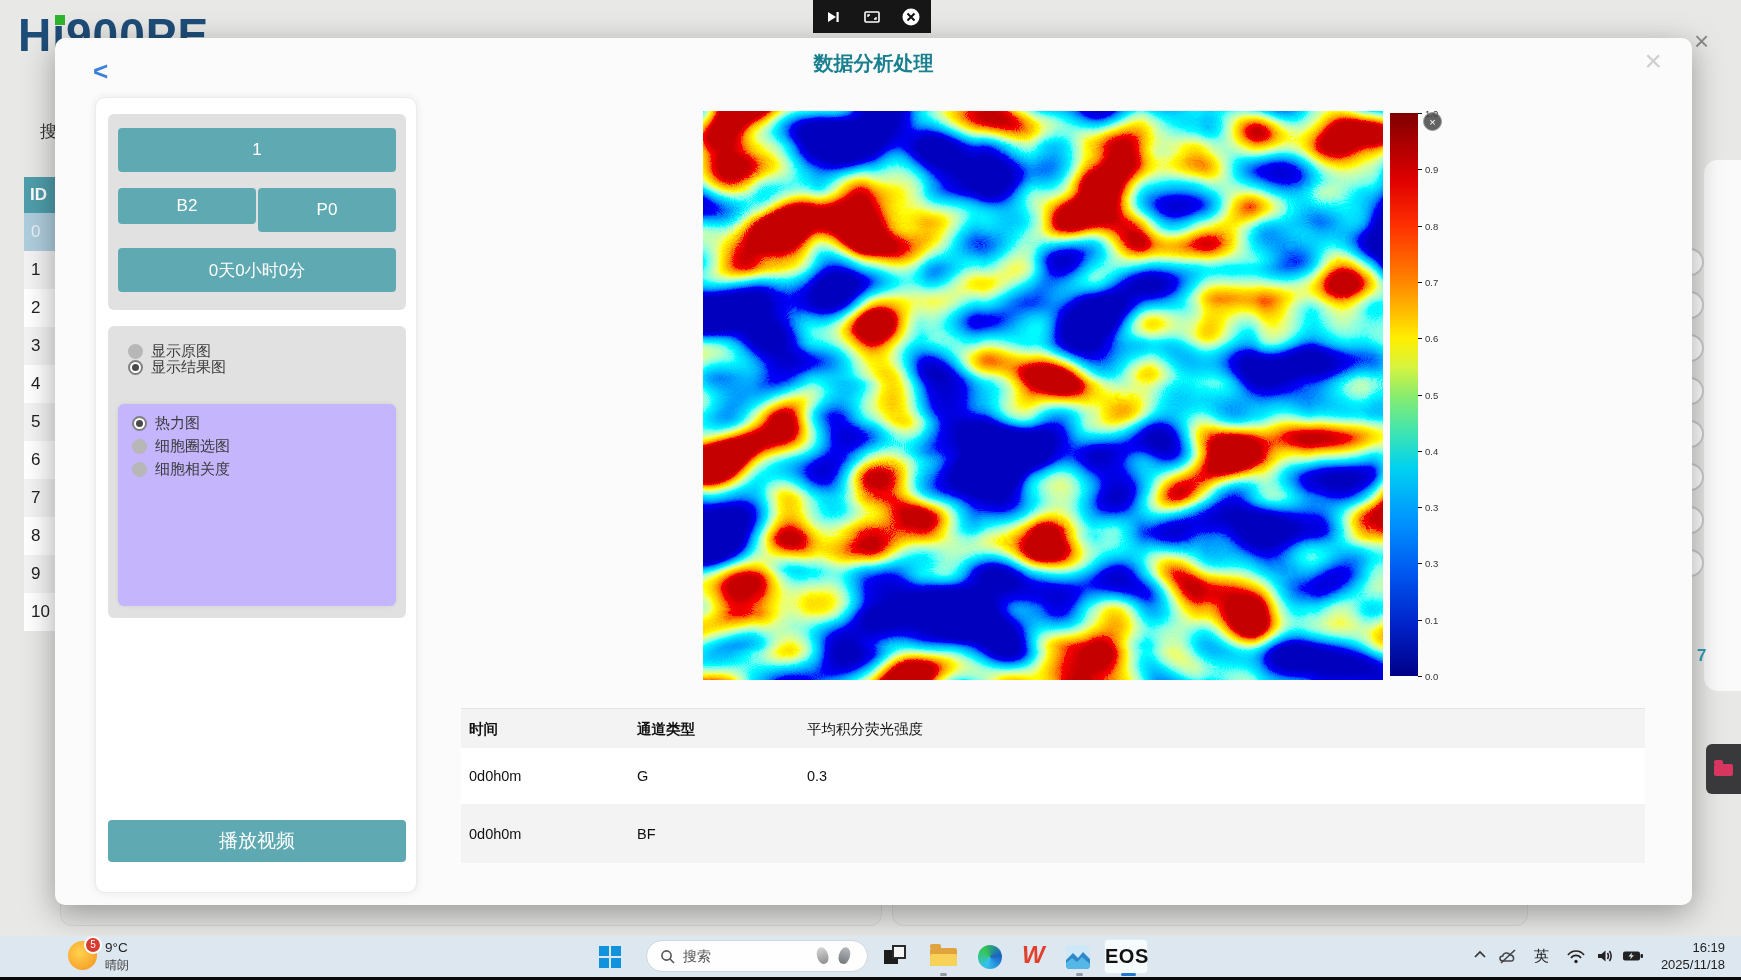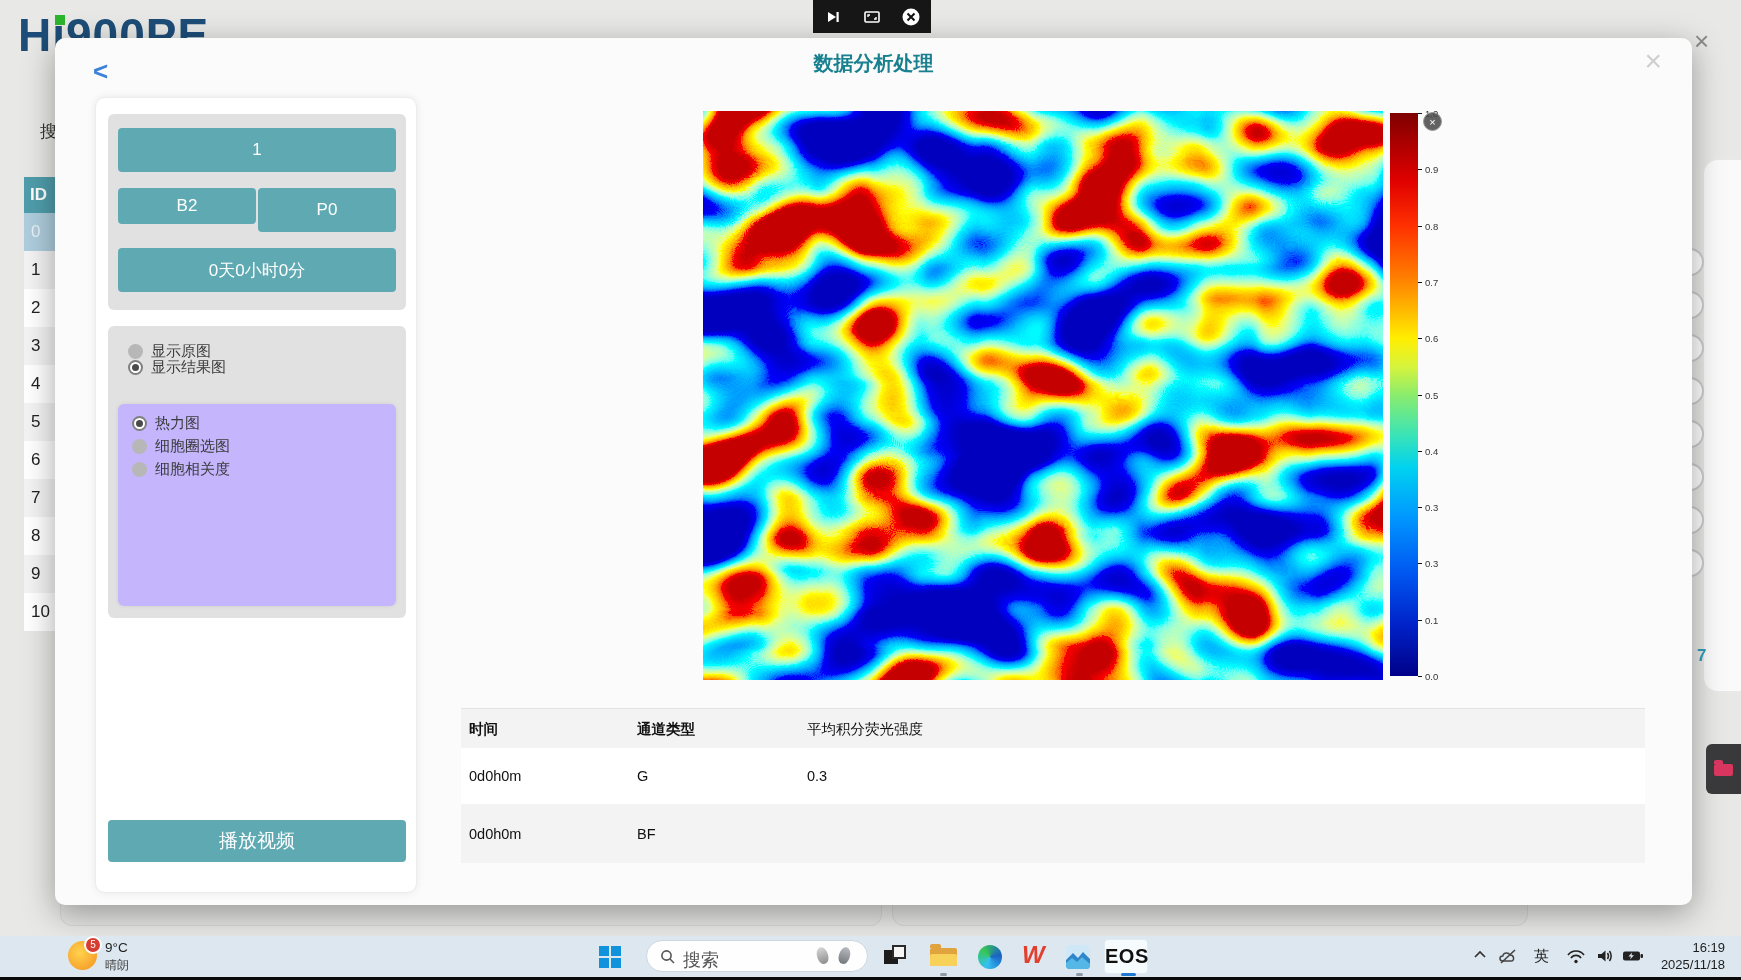"搜索" .search-text { font-size: 18px -> 14px }
